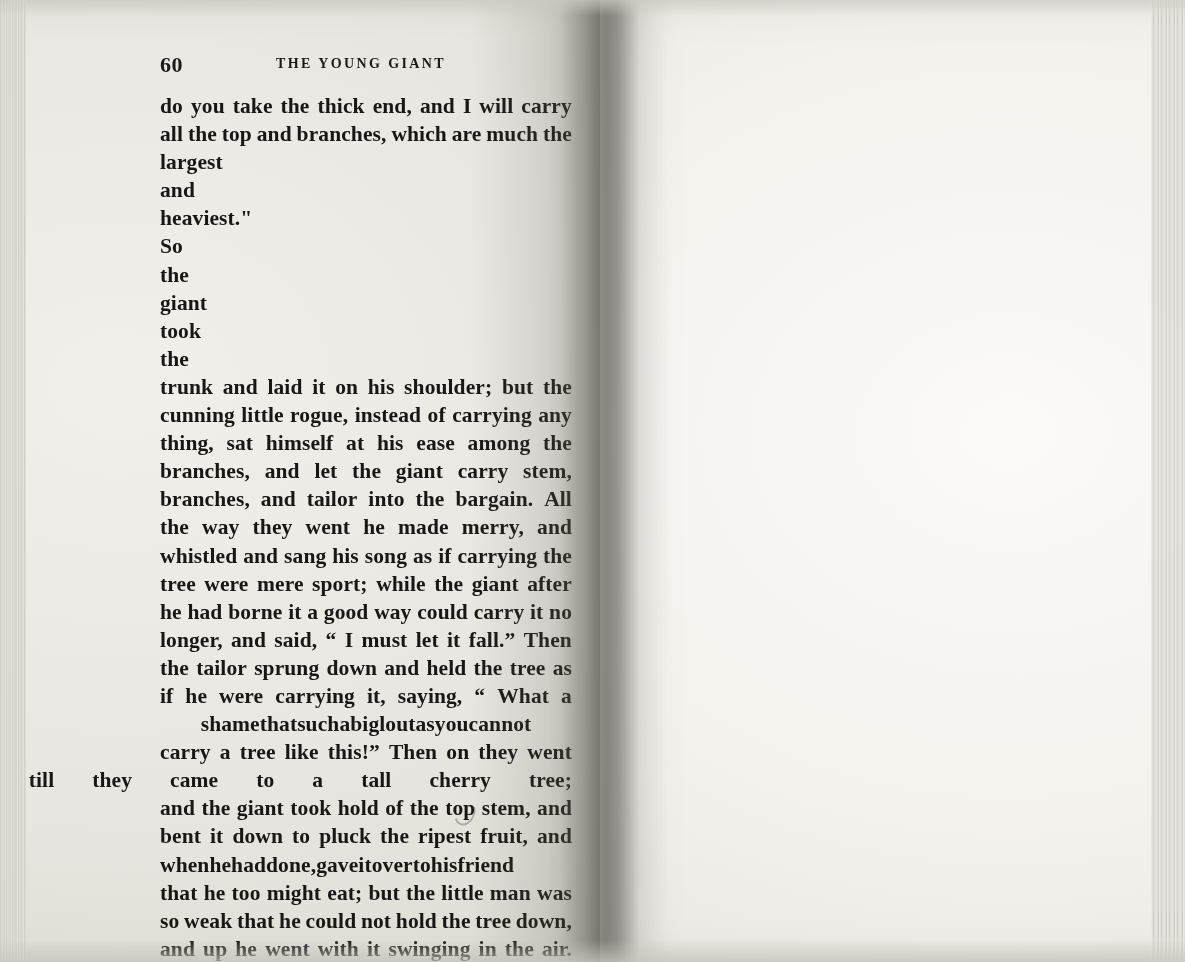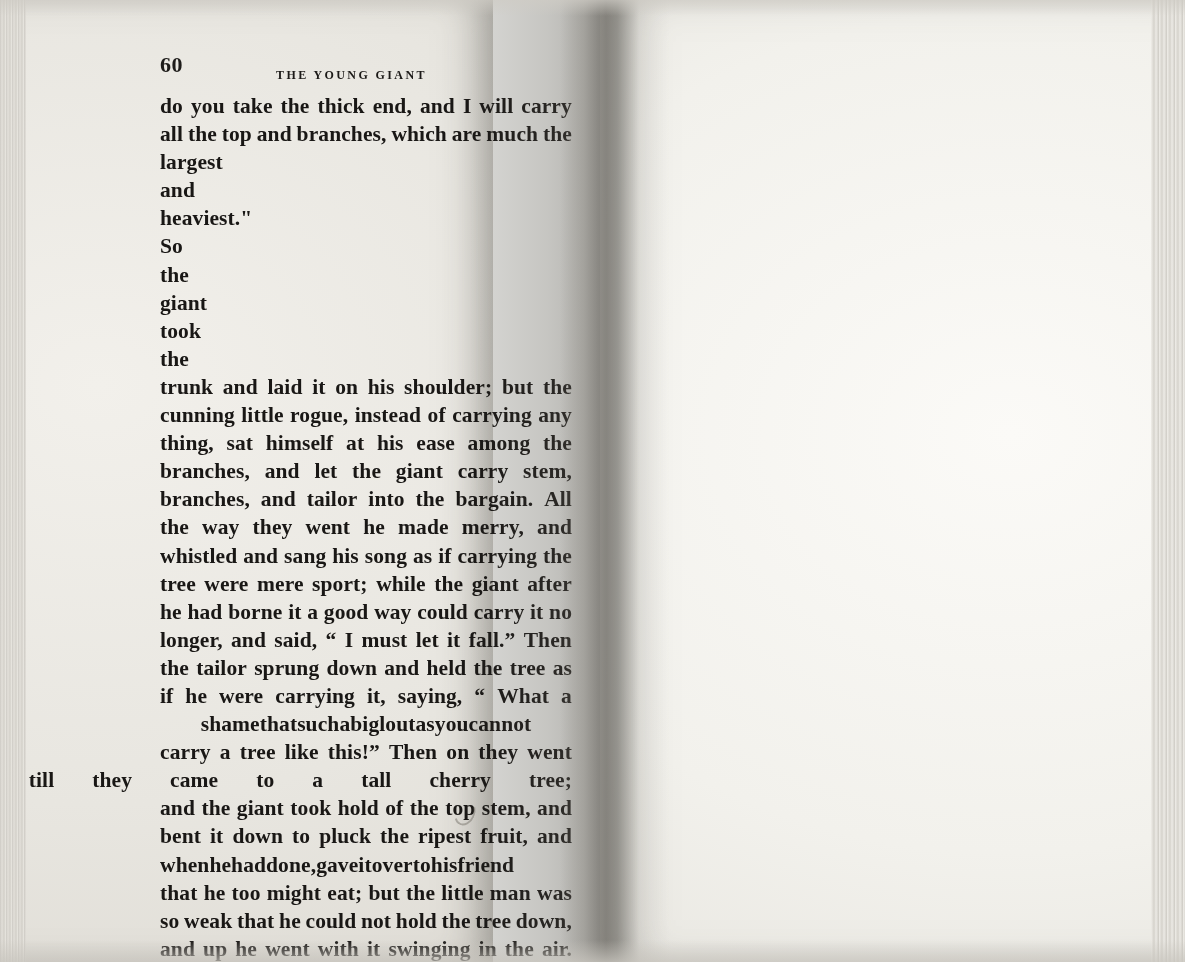"60" .page-left { width: 493px -> 600px }
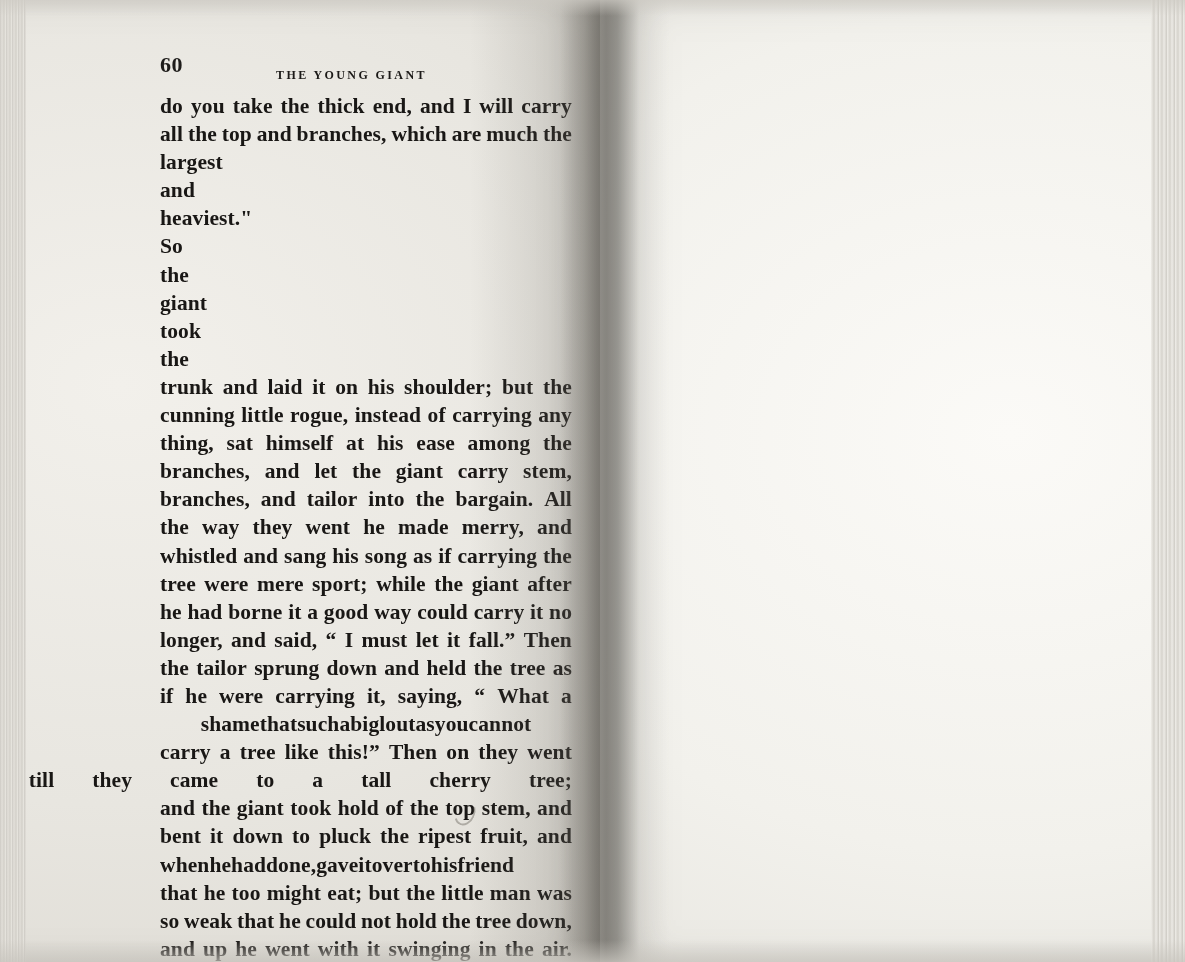"THE YOUNG GIANT" .running-head { font-size: 12px -> 14px; top: 16px -> 4px }
